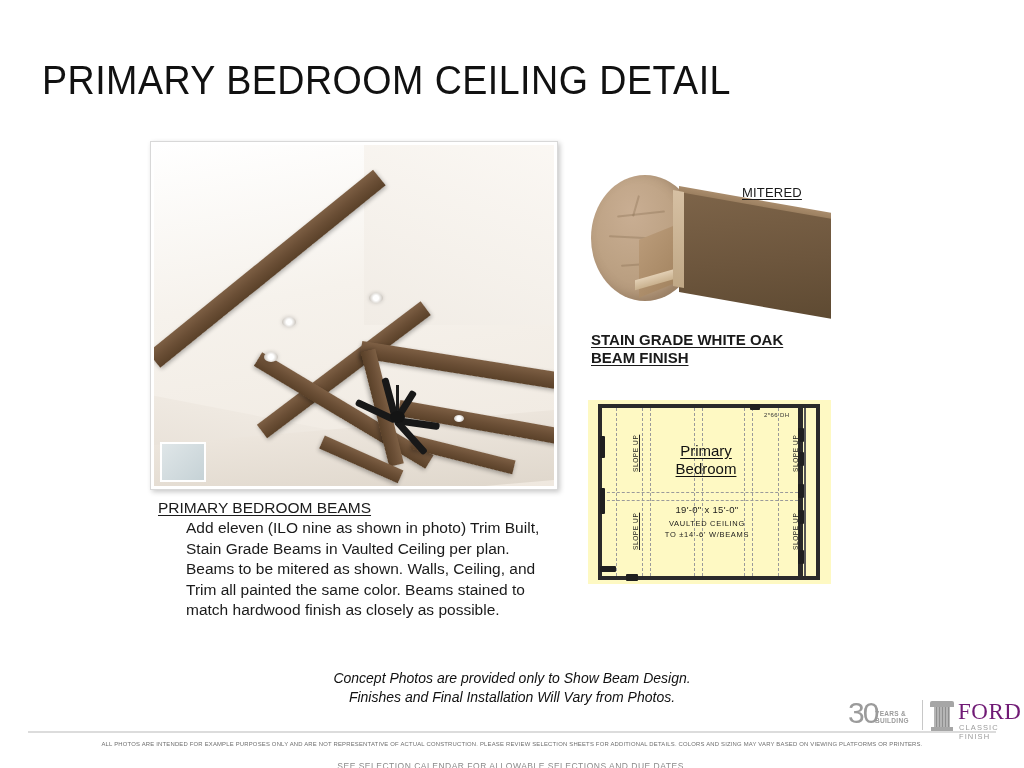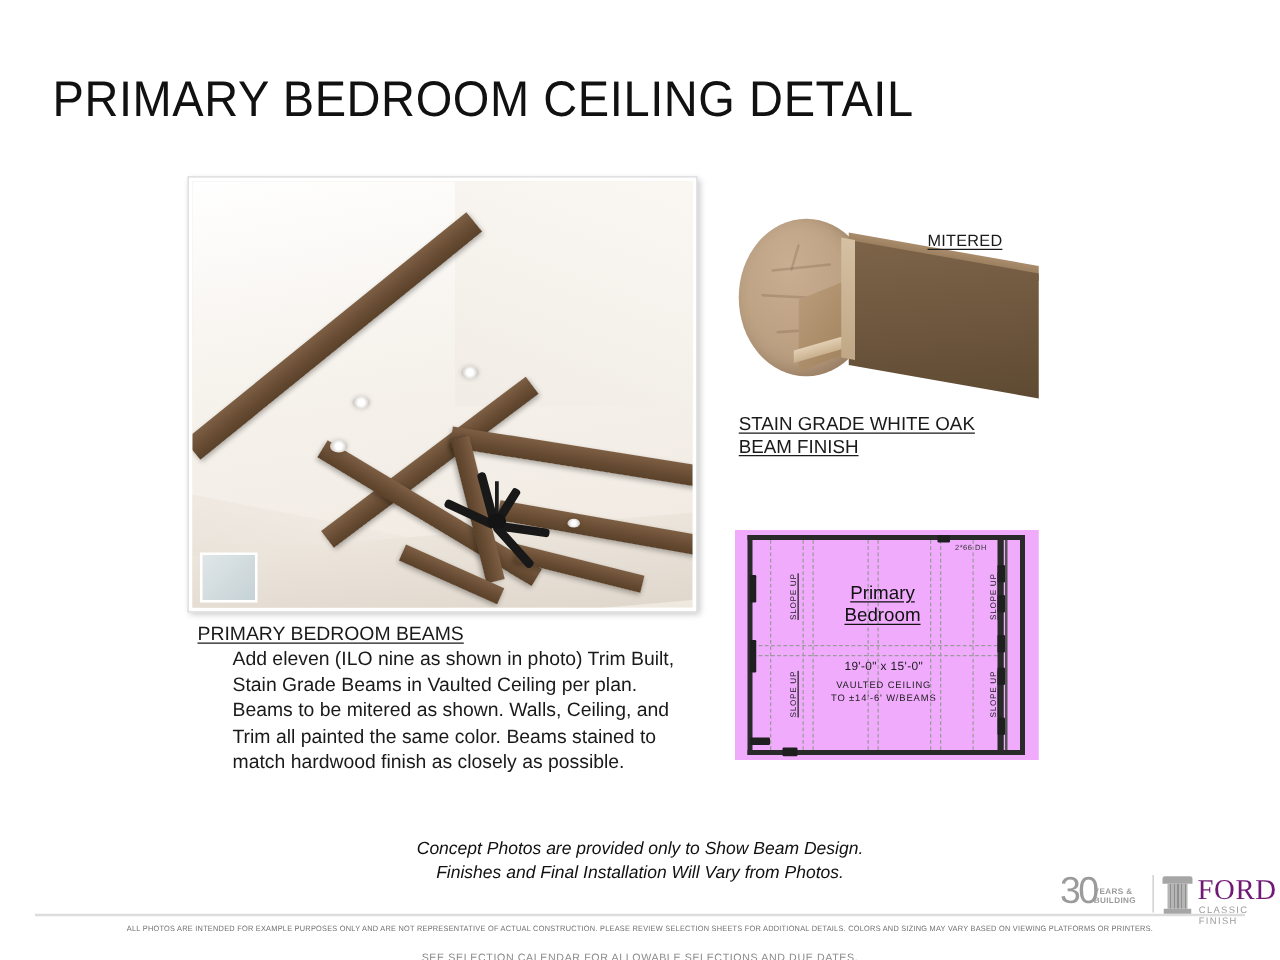"STAIN GRADE WHITE OAK" #stain-block { font-weight: none -> bold }
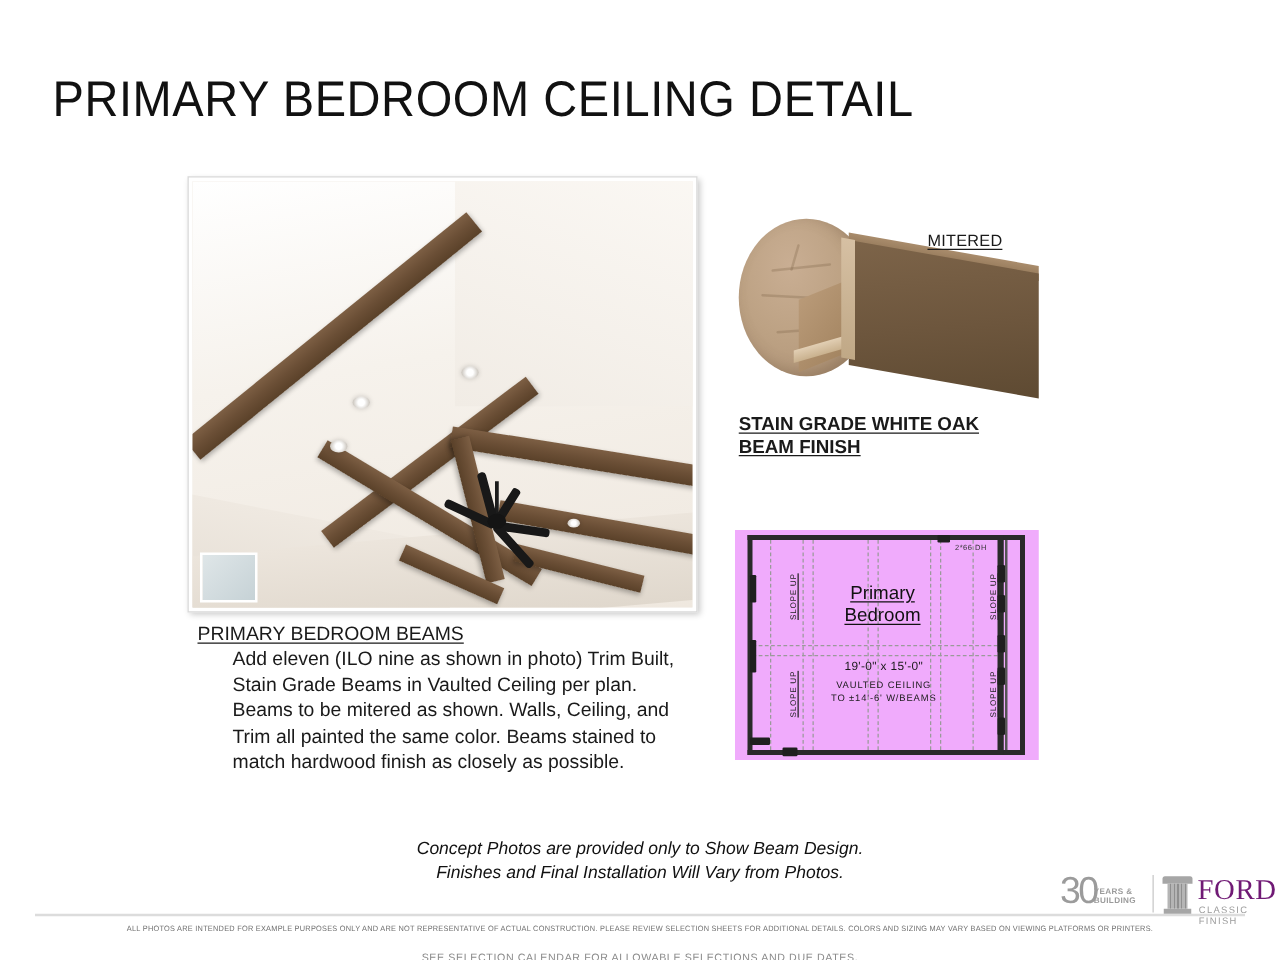"Primary" #floorplan { background: #f0abfc -> #fef9c3; top: 424px -> 400px }
